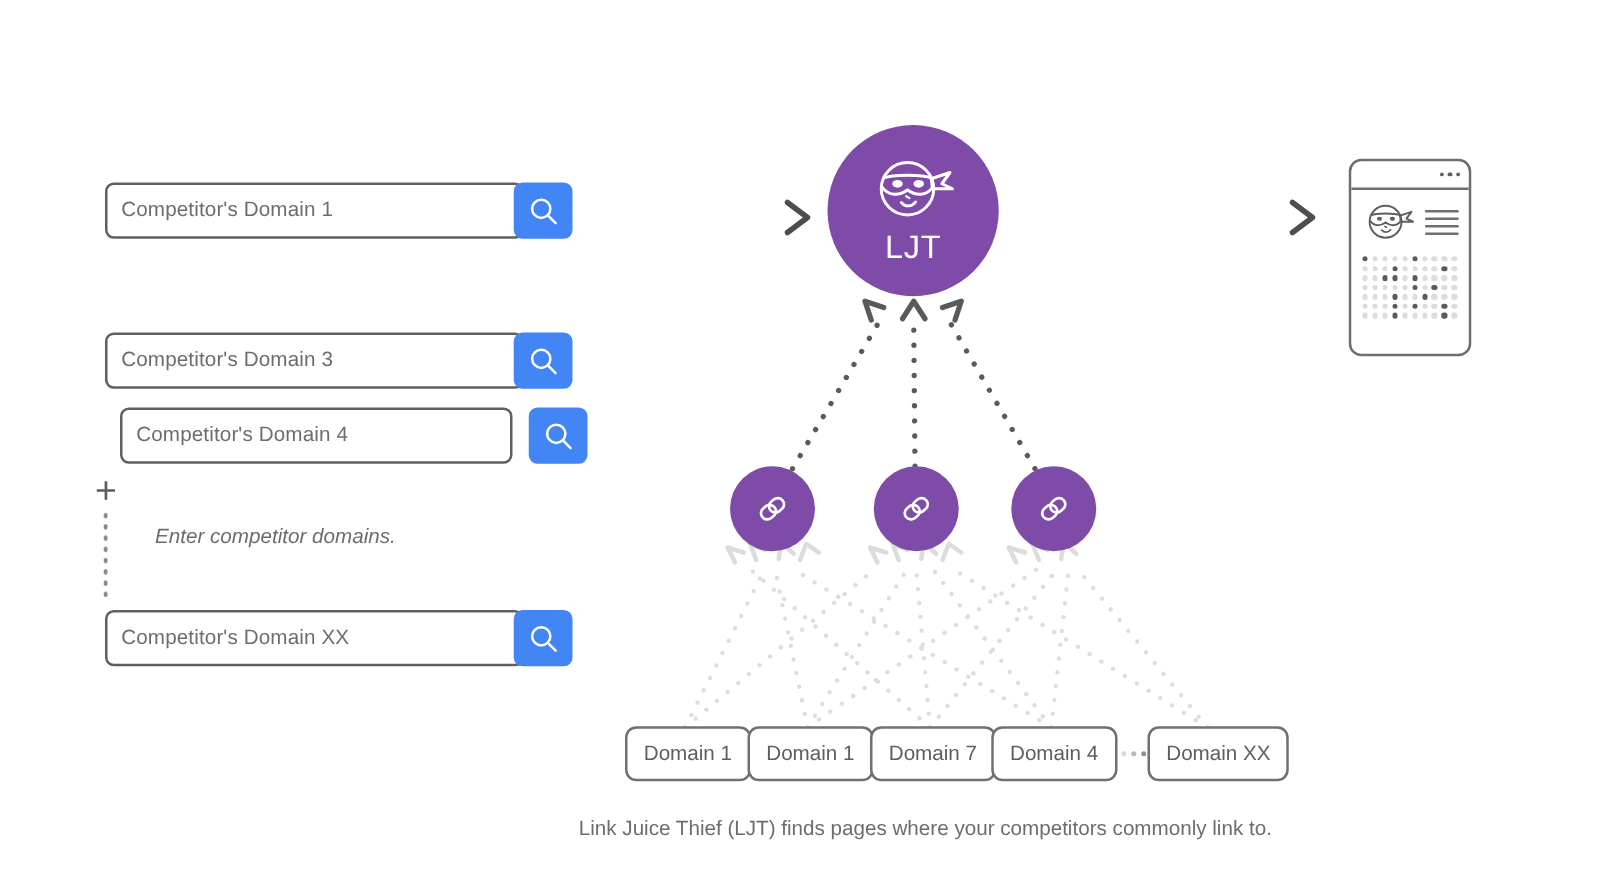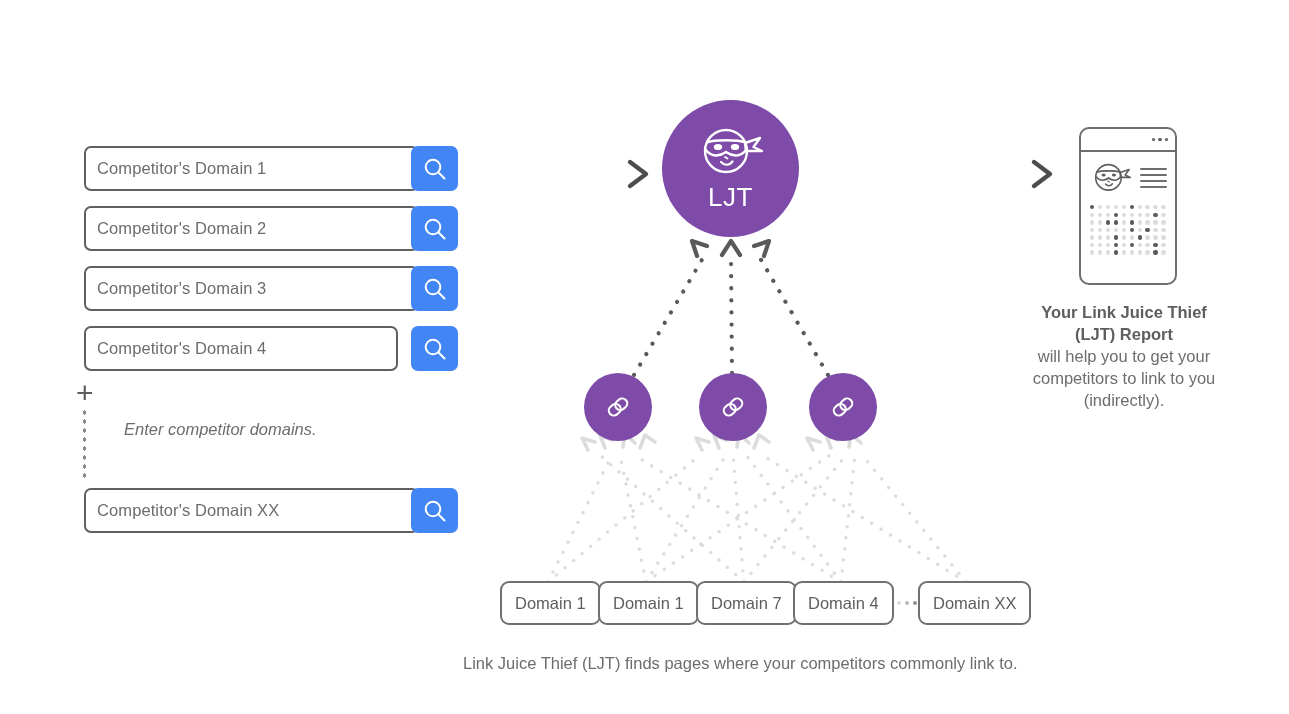"Competitor's Domain 2" div.search-row { html: <div> <div> <span>Competitor's Domain 2</span> </div> <div> <svg> <circle></circle> <line></line> </svg> </div> </div> -> none }
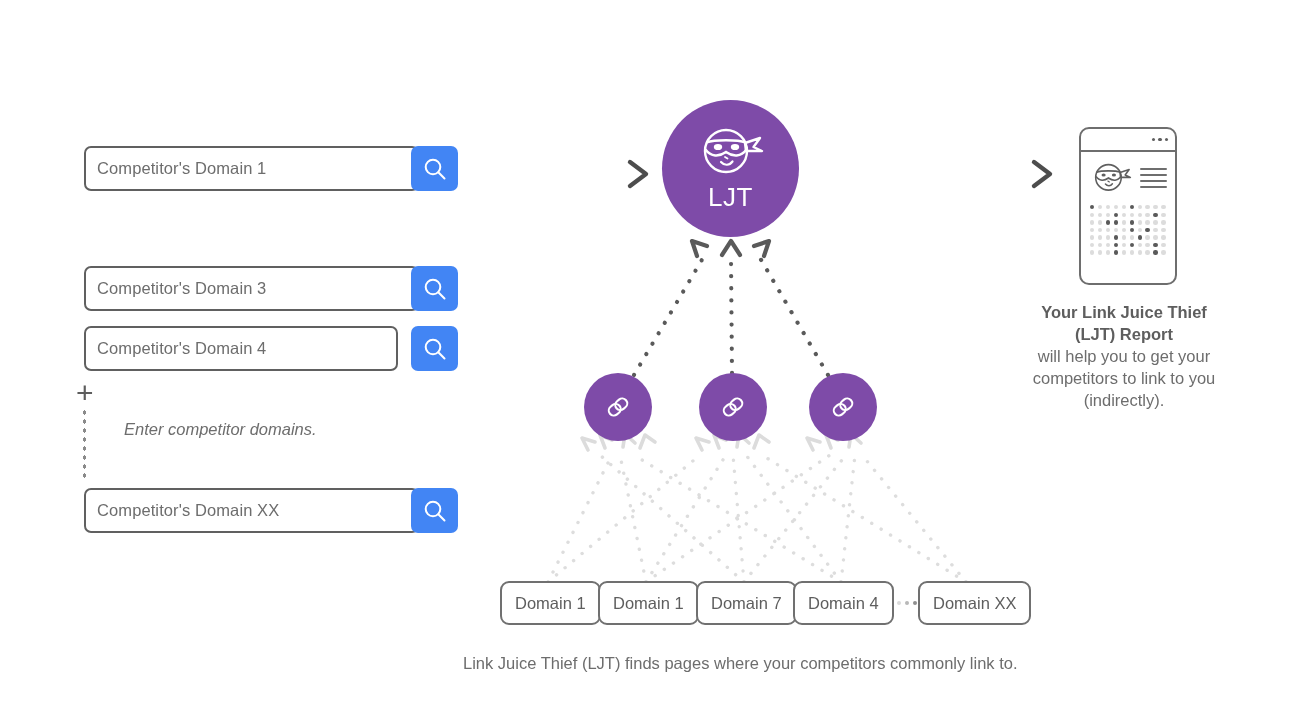"Your Link Juice Thief" div.report-caption { html: <div> <div>Your Link Juice Thief</div> <div>(LJT) Report</div> <div>will help you to get your</div> <div>competitors to link to you</div> <div>(indirectly).</div> </div> -> none }
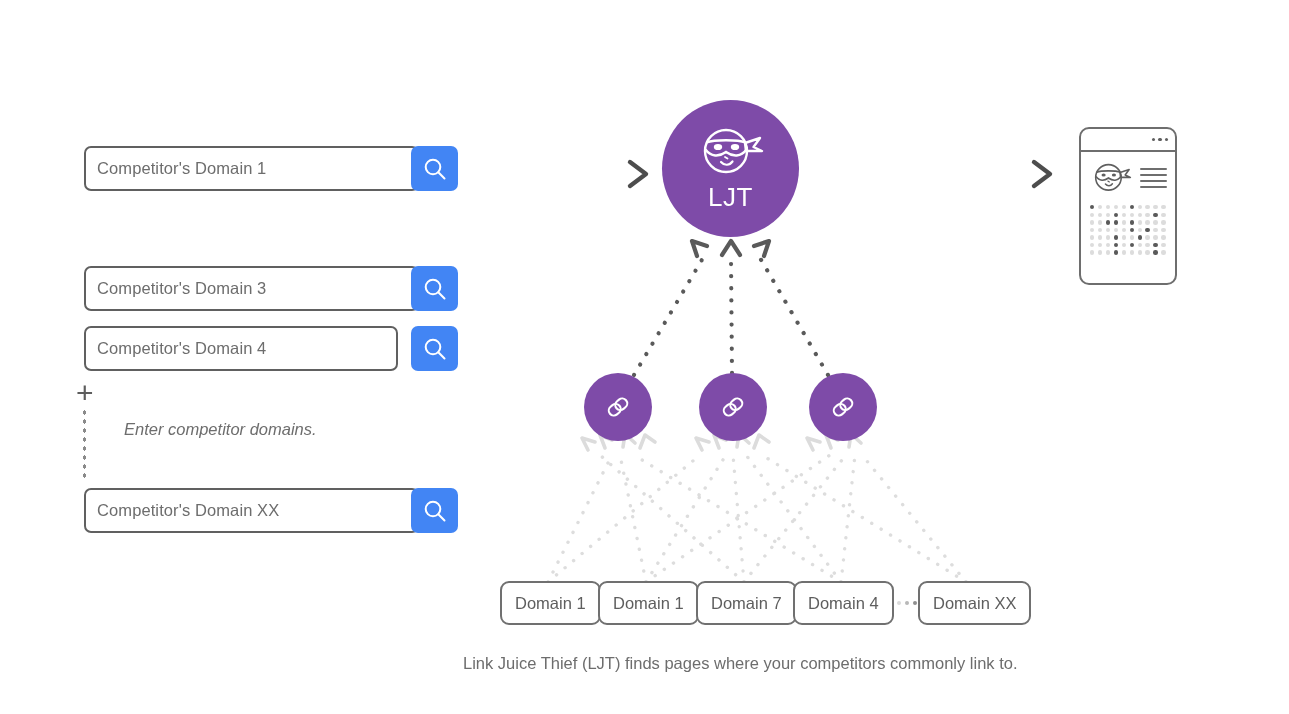"Competitor's Domain 4" div.search-row { left: 84px -> 96px }
